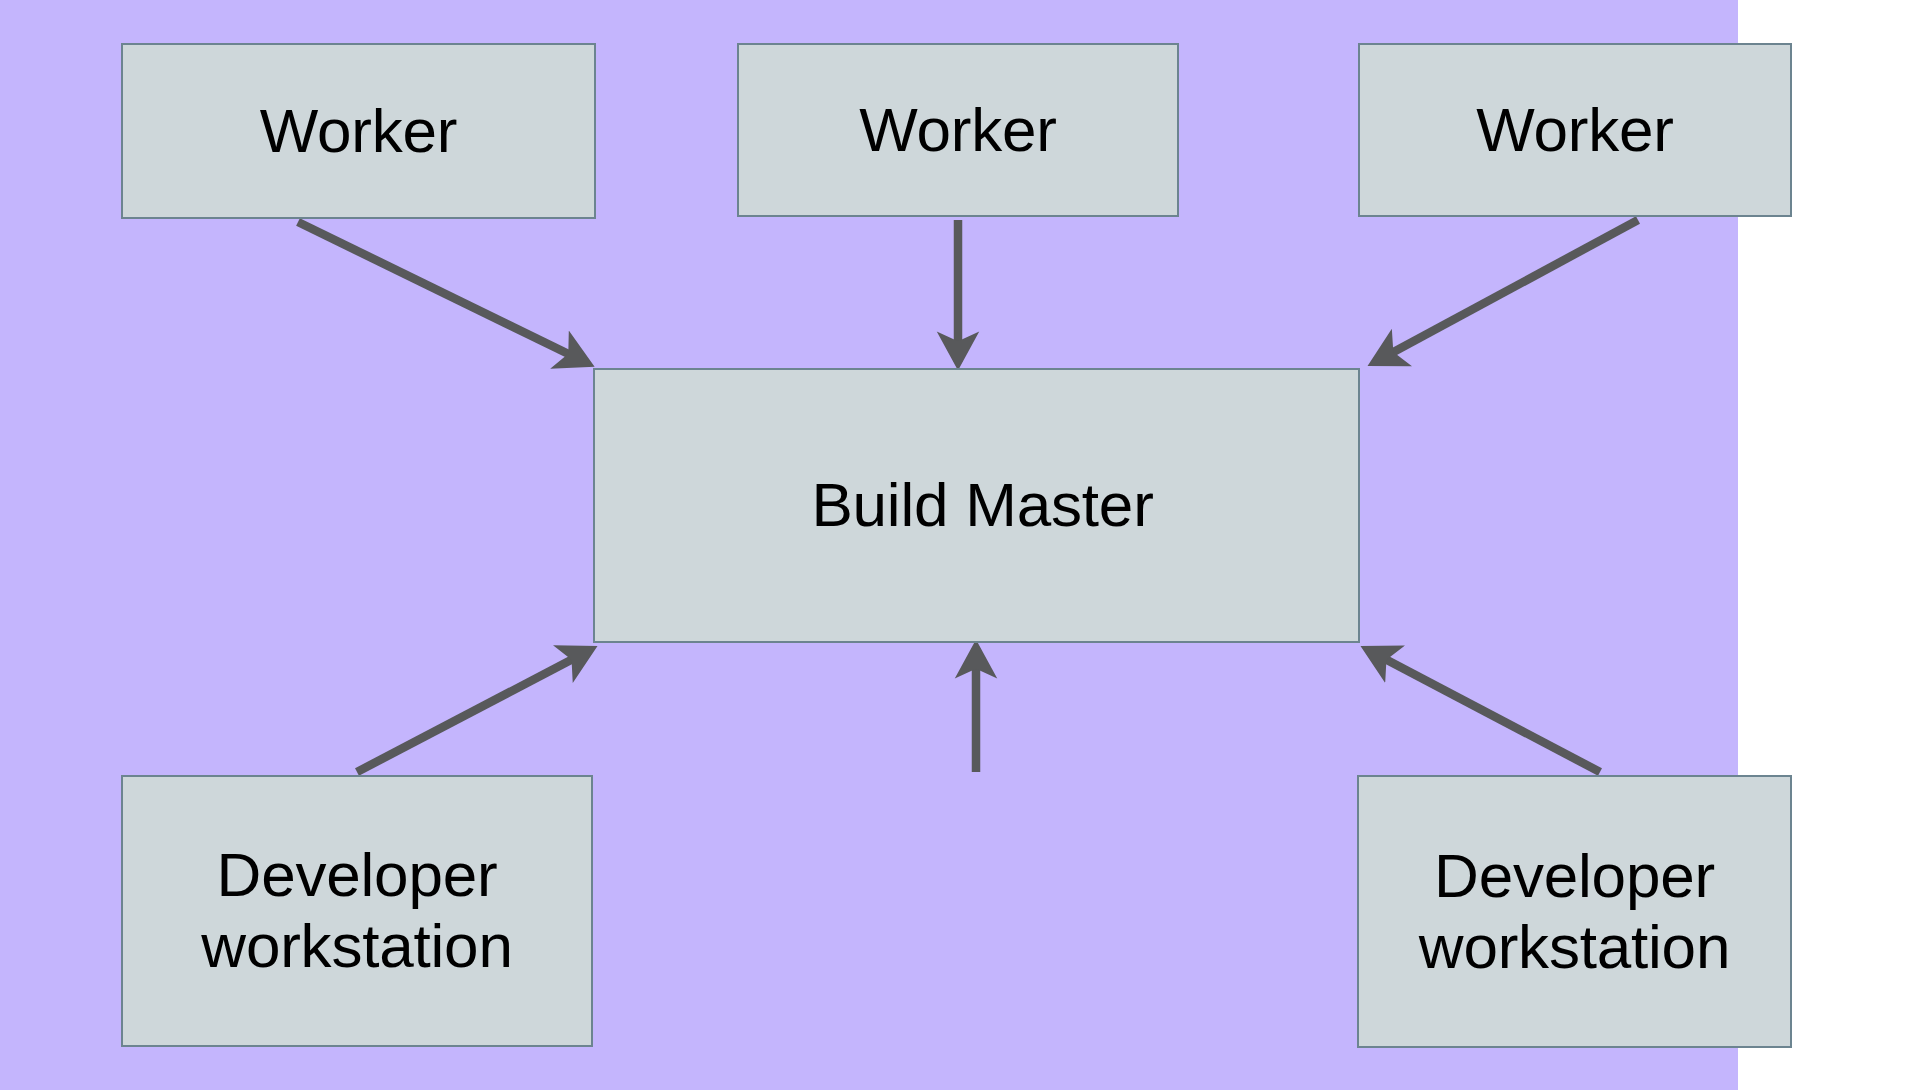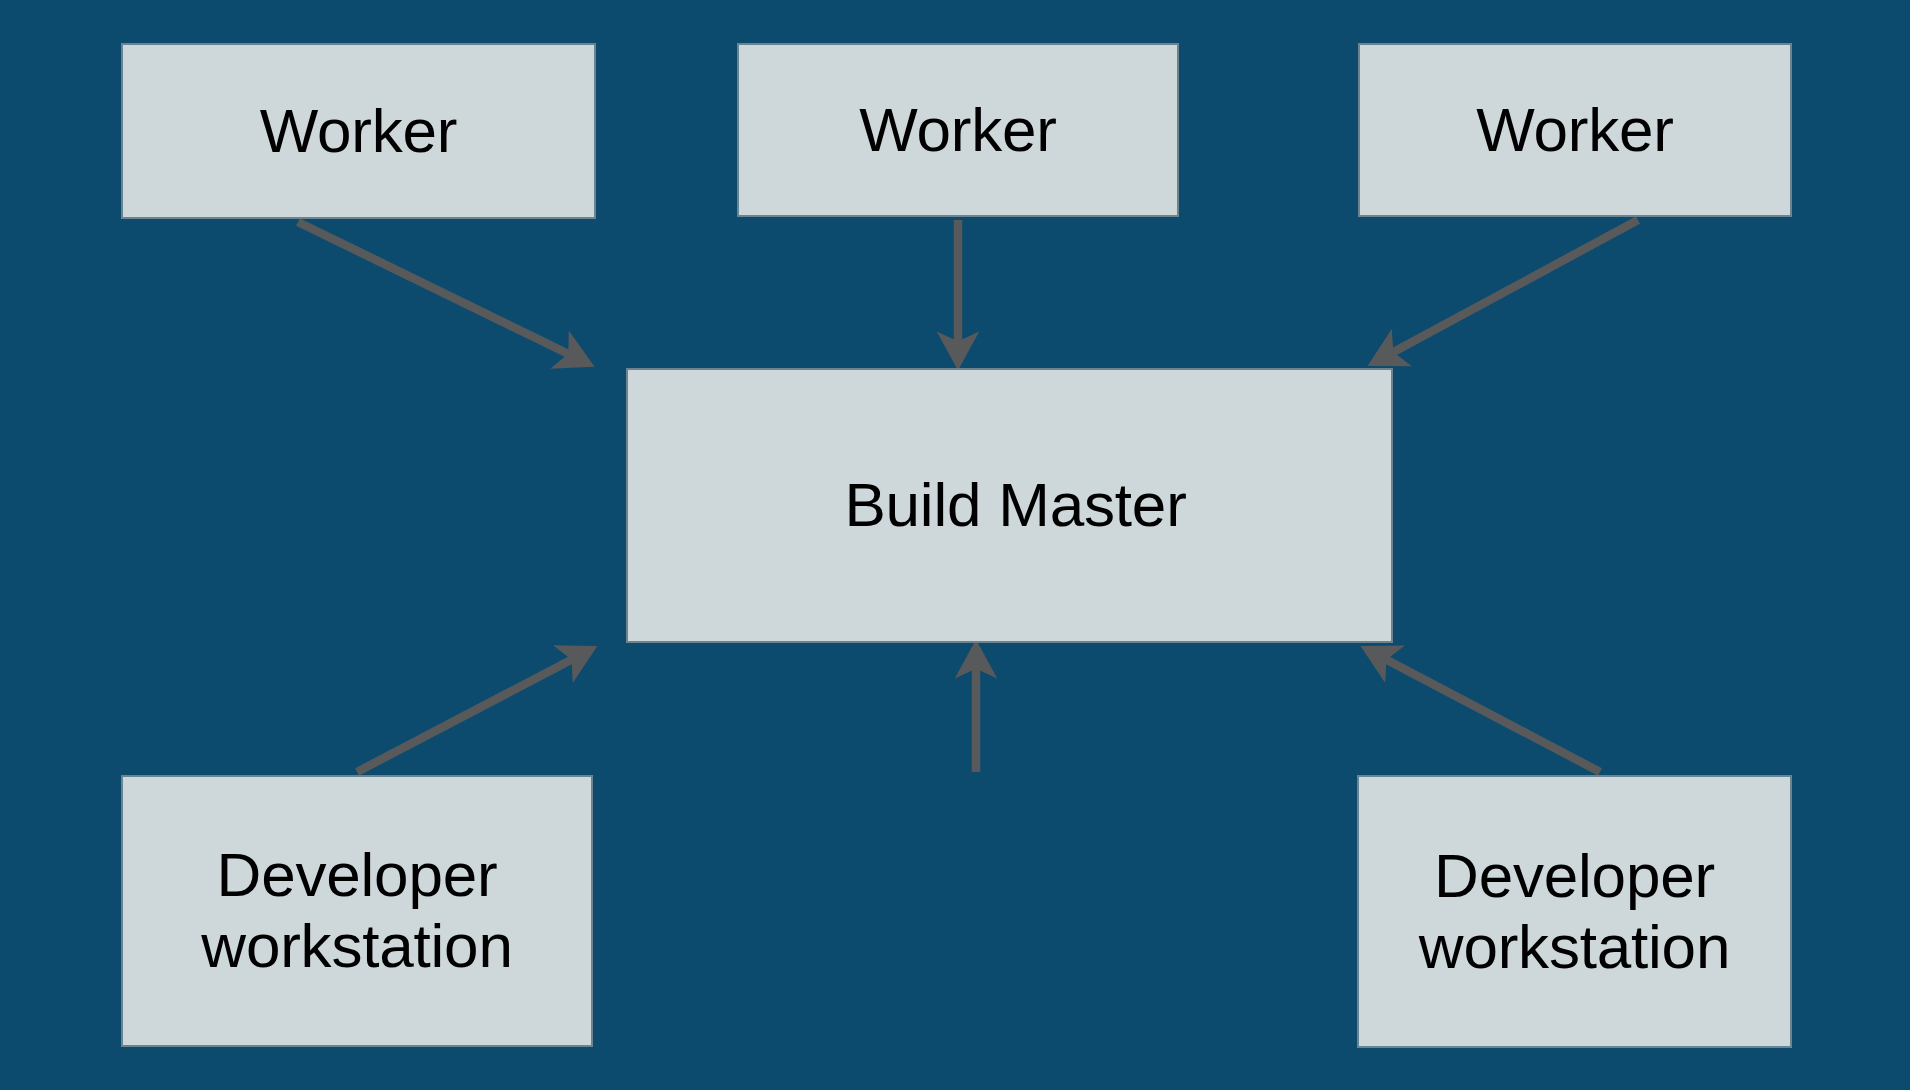"Worker" #canvas { background: #0c4a6e -> #c4b5fd; width: 1910px -> 1738px }
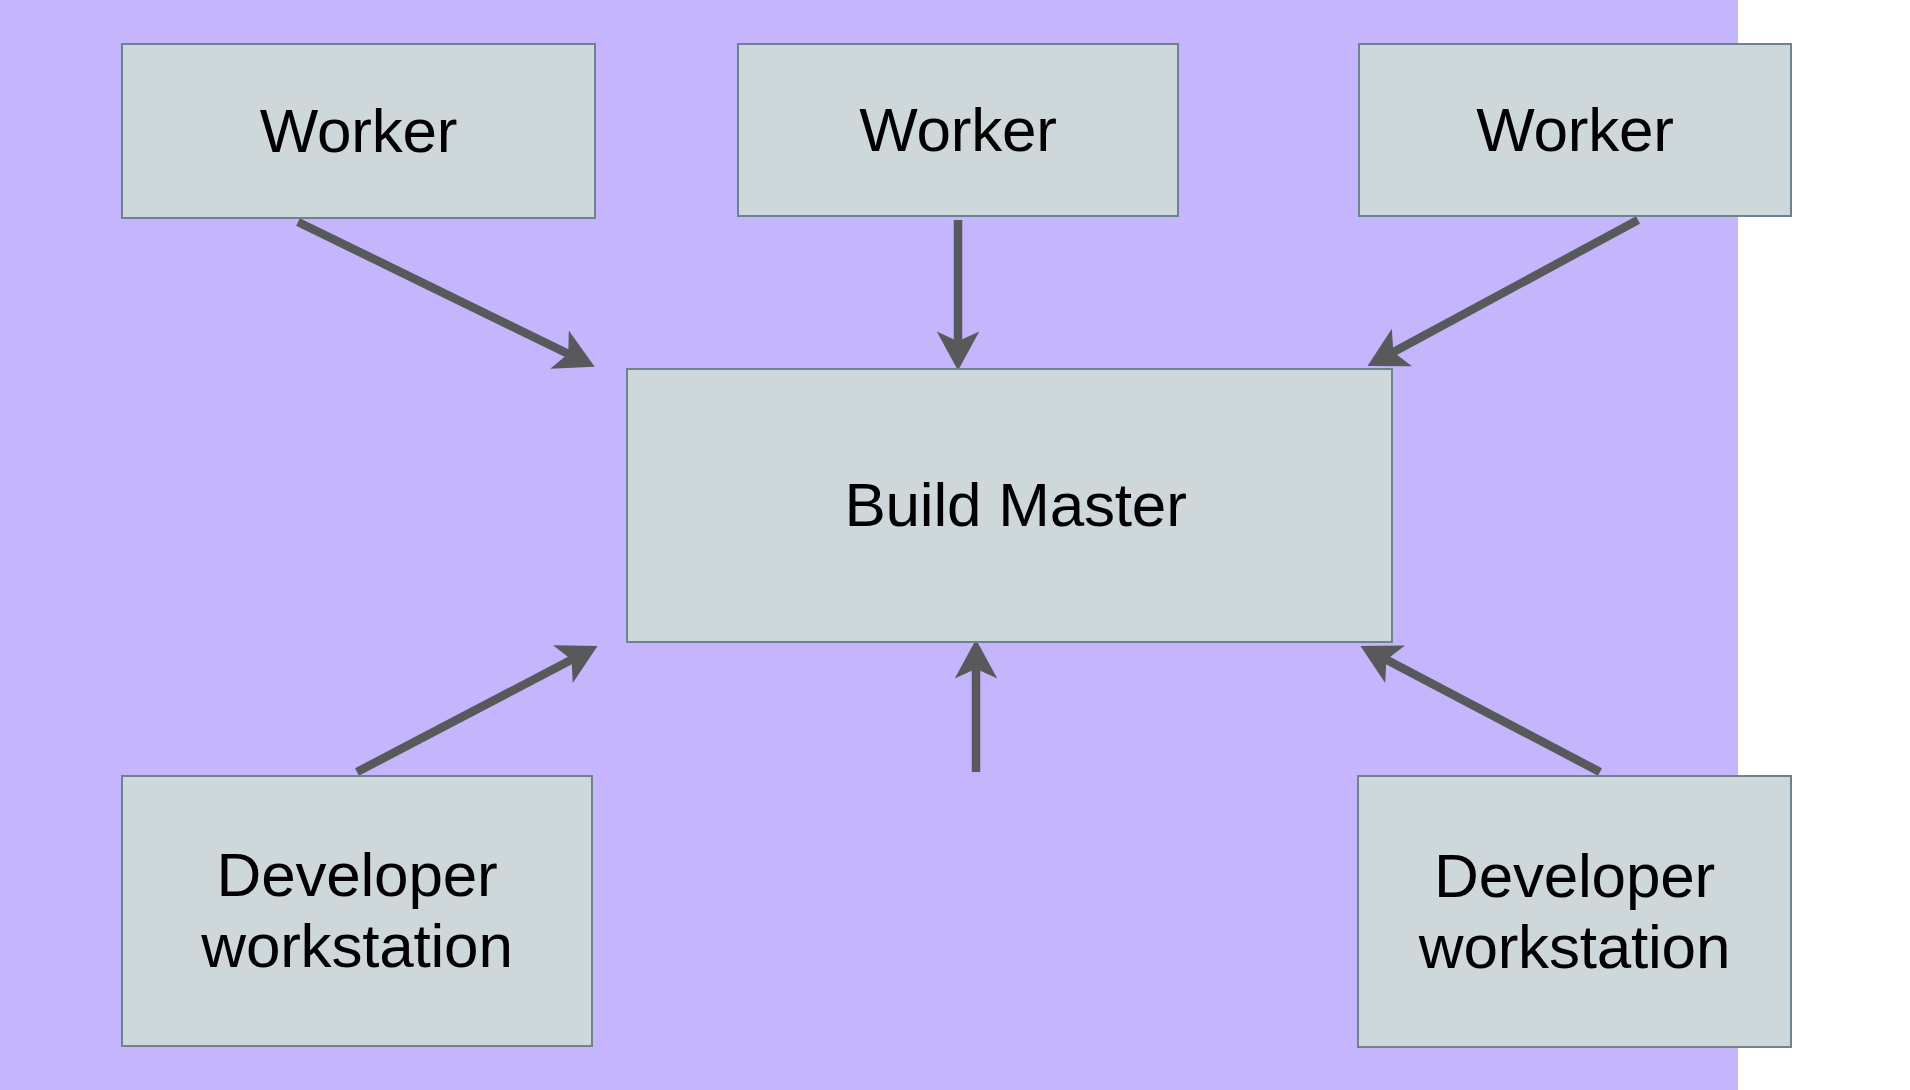"Build Master" div.node { left: 626px -> 593px }
